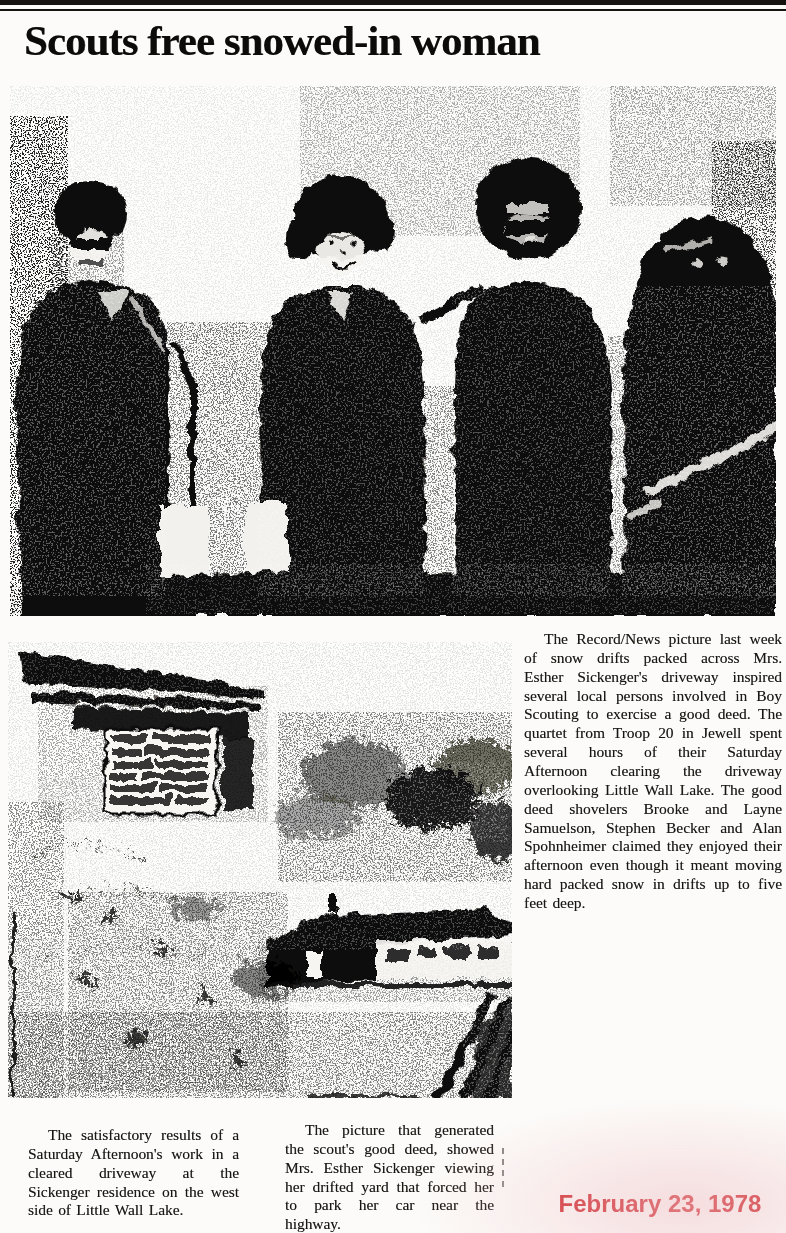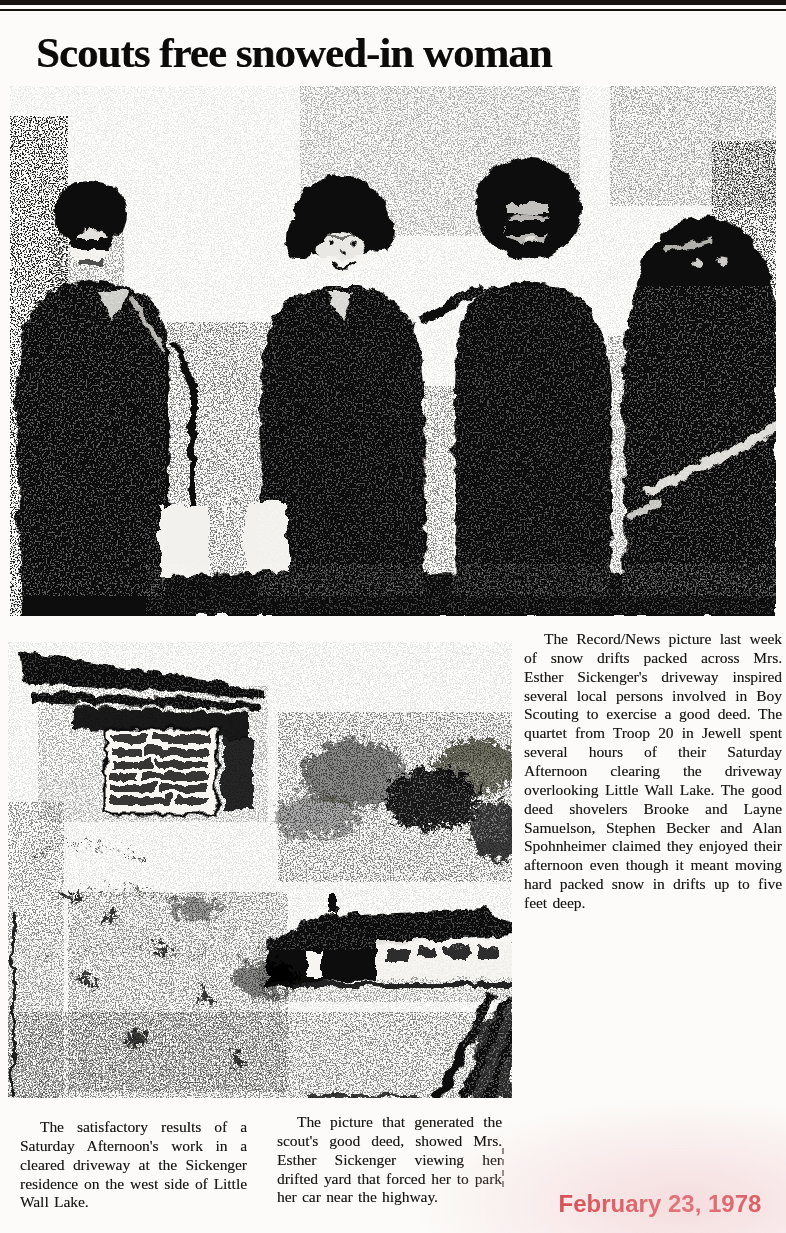"Scouts free snowed-in woman" .headline { margin: 12px -> 0 }
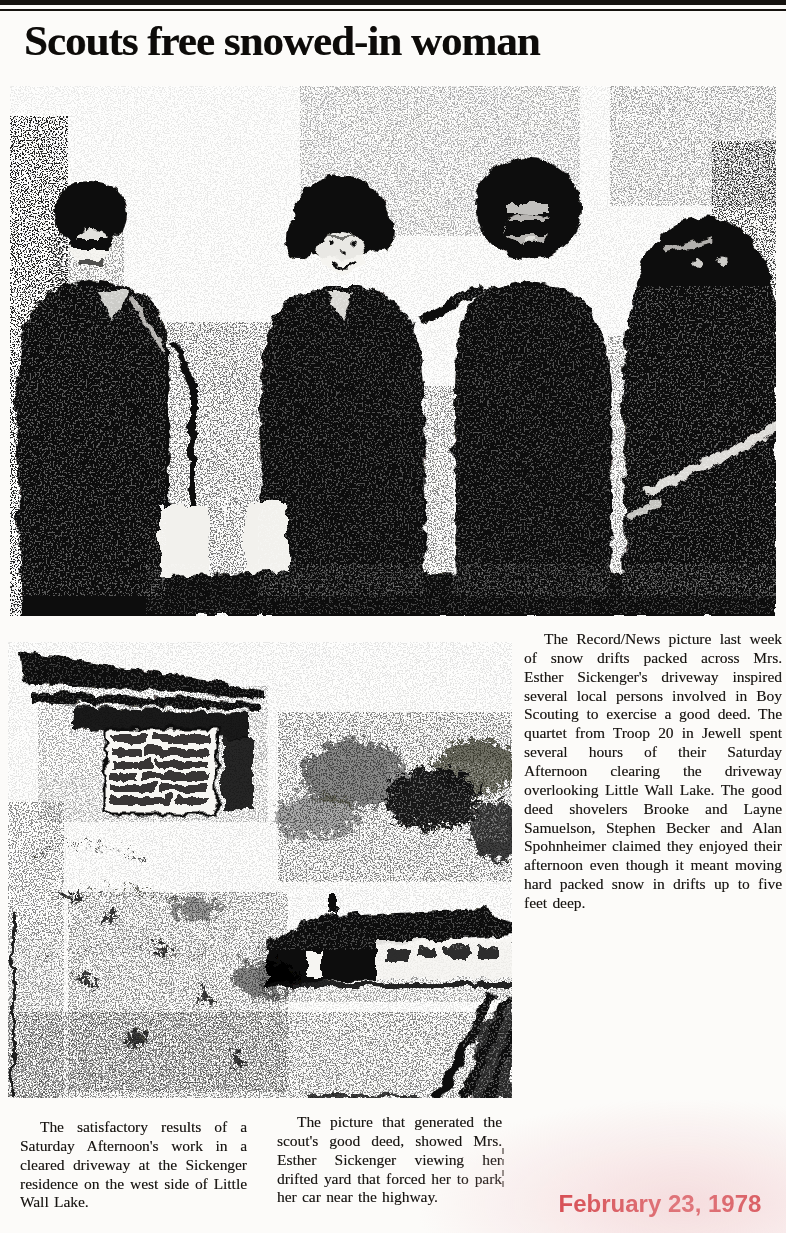"The satisfactory results of a" .caption p { margin: 8px -> 16px }
